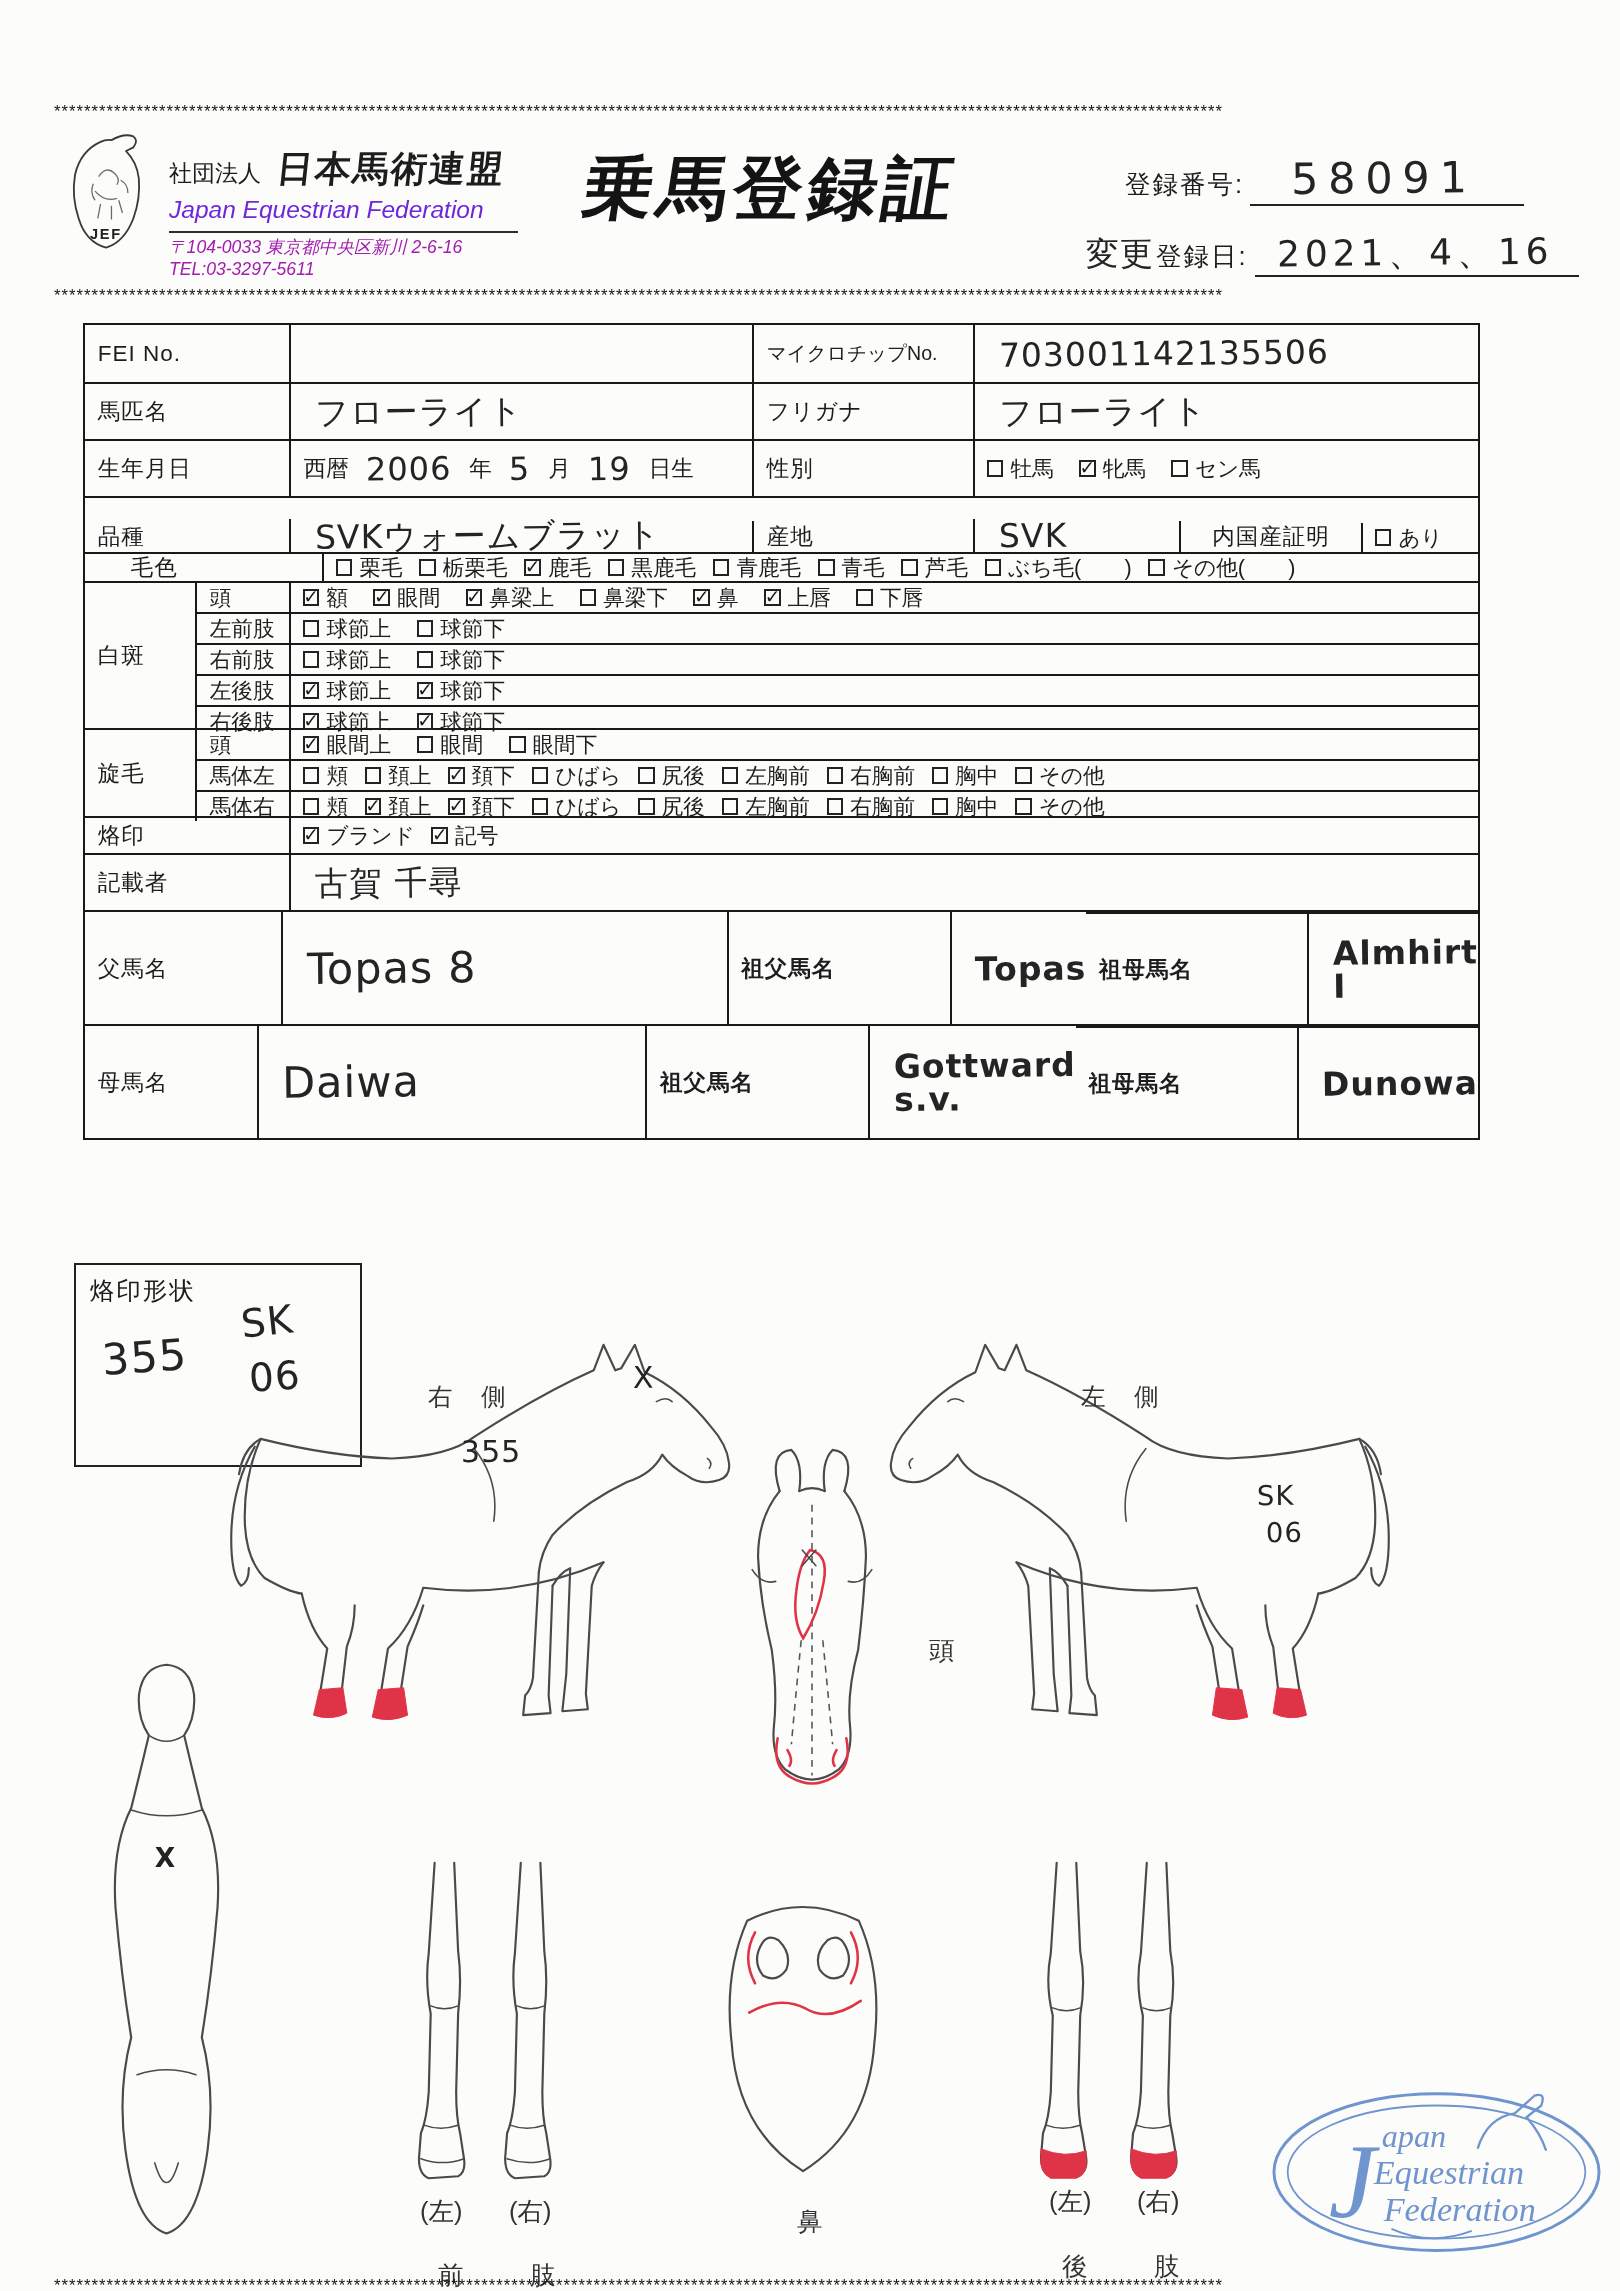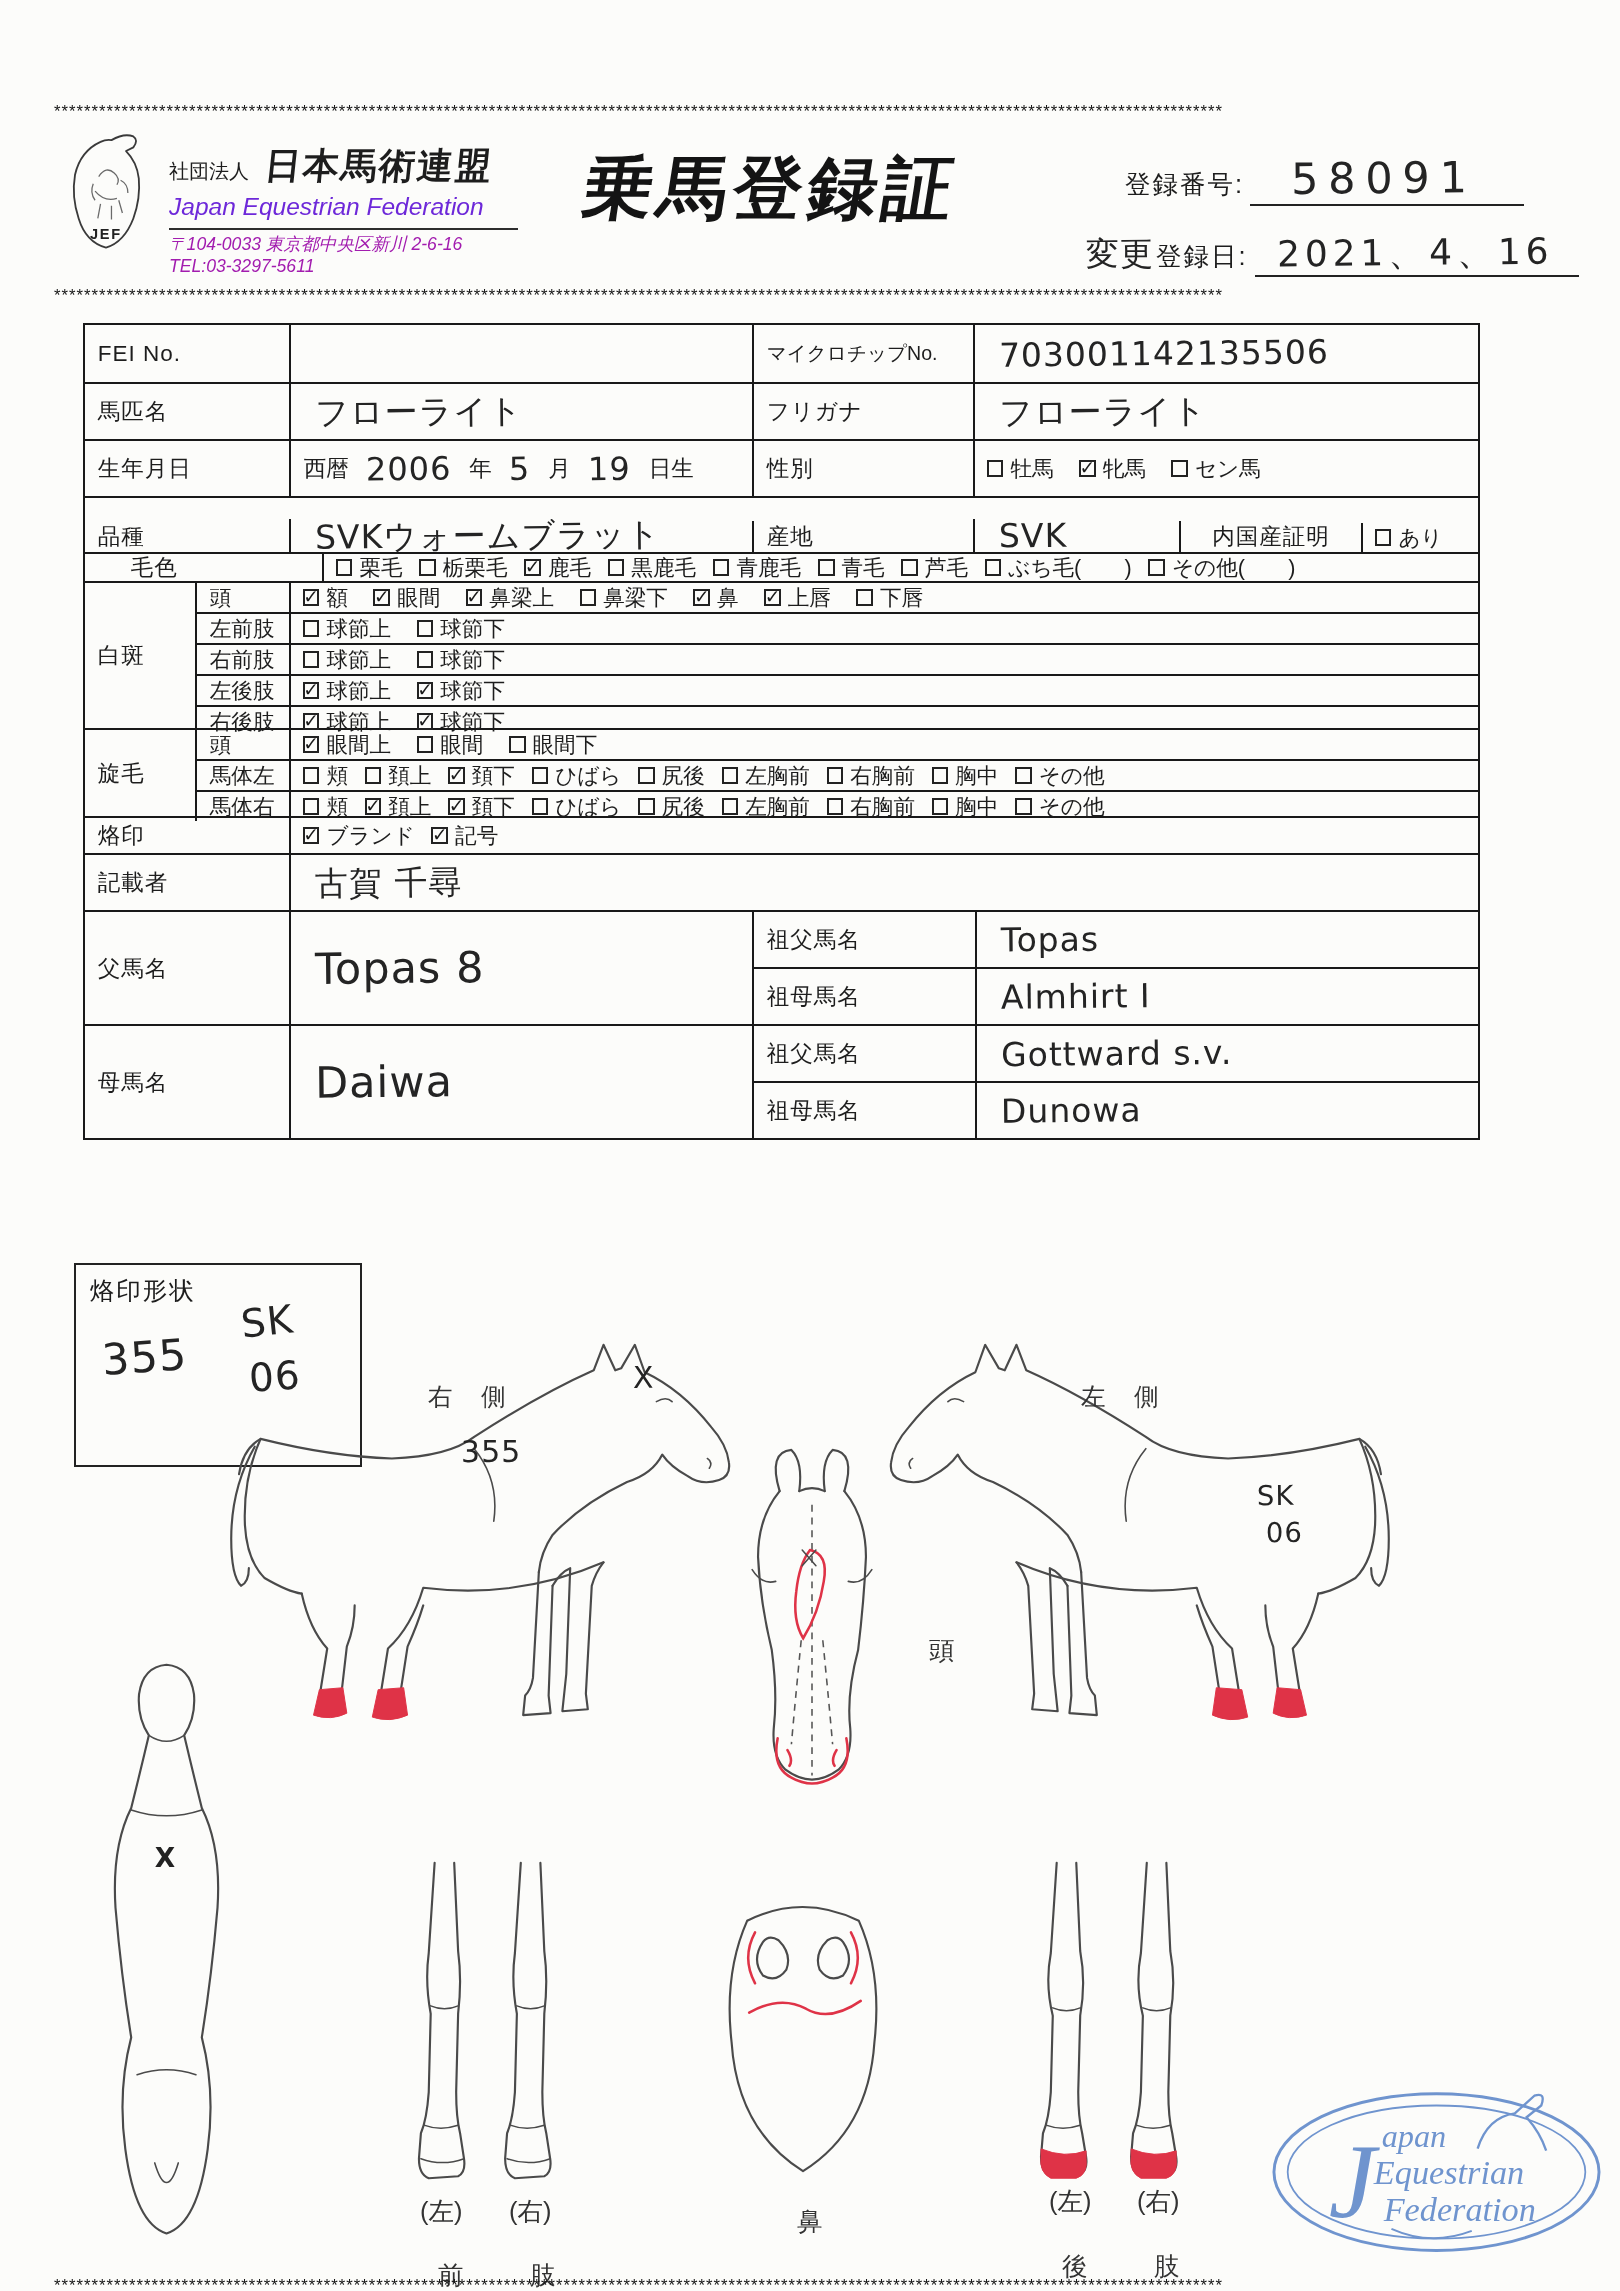"社団法人" .org-type { font-size: 20px -> 23px }
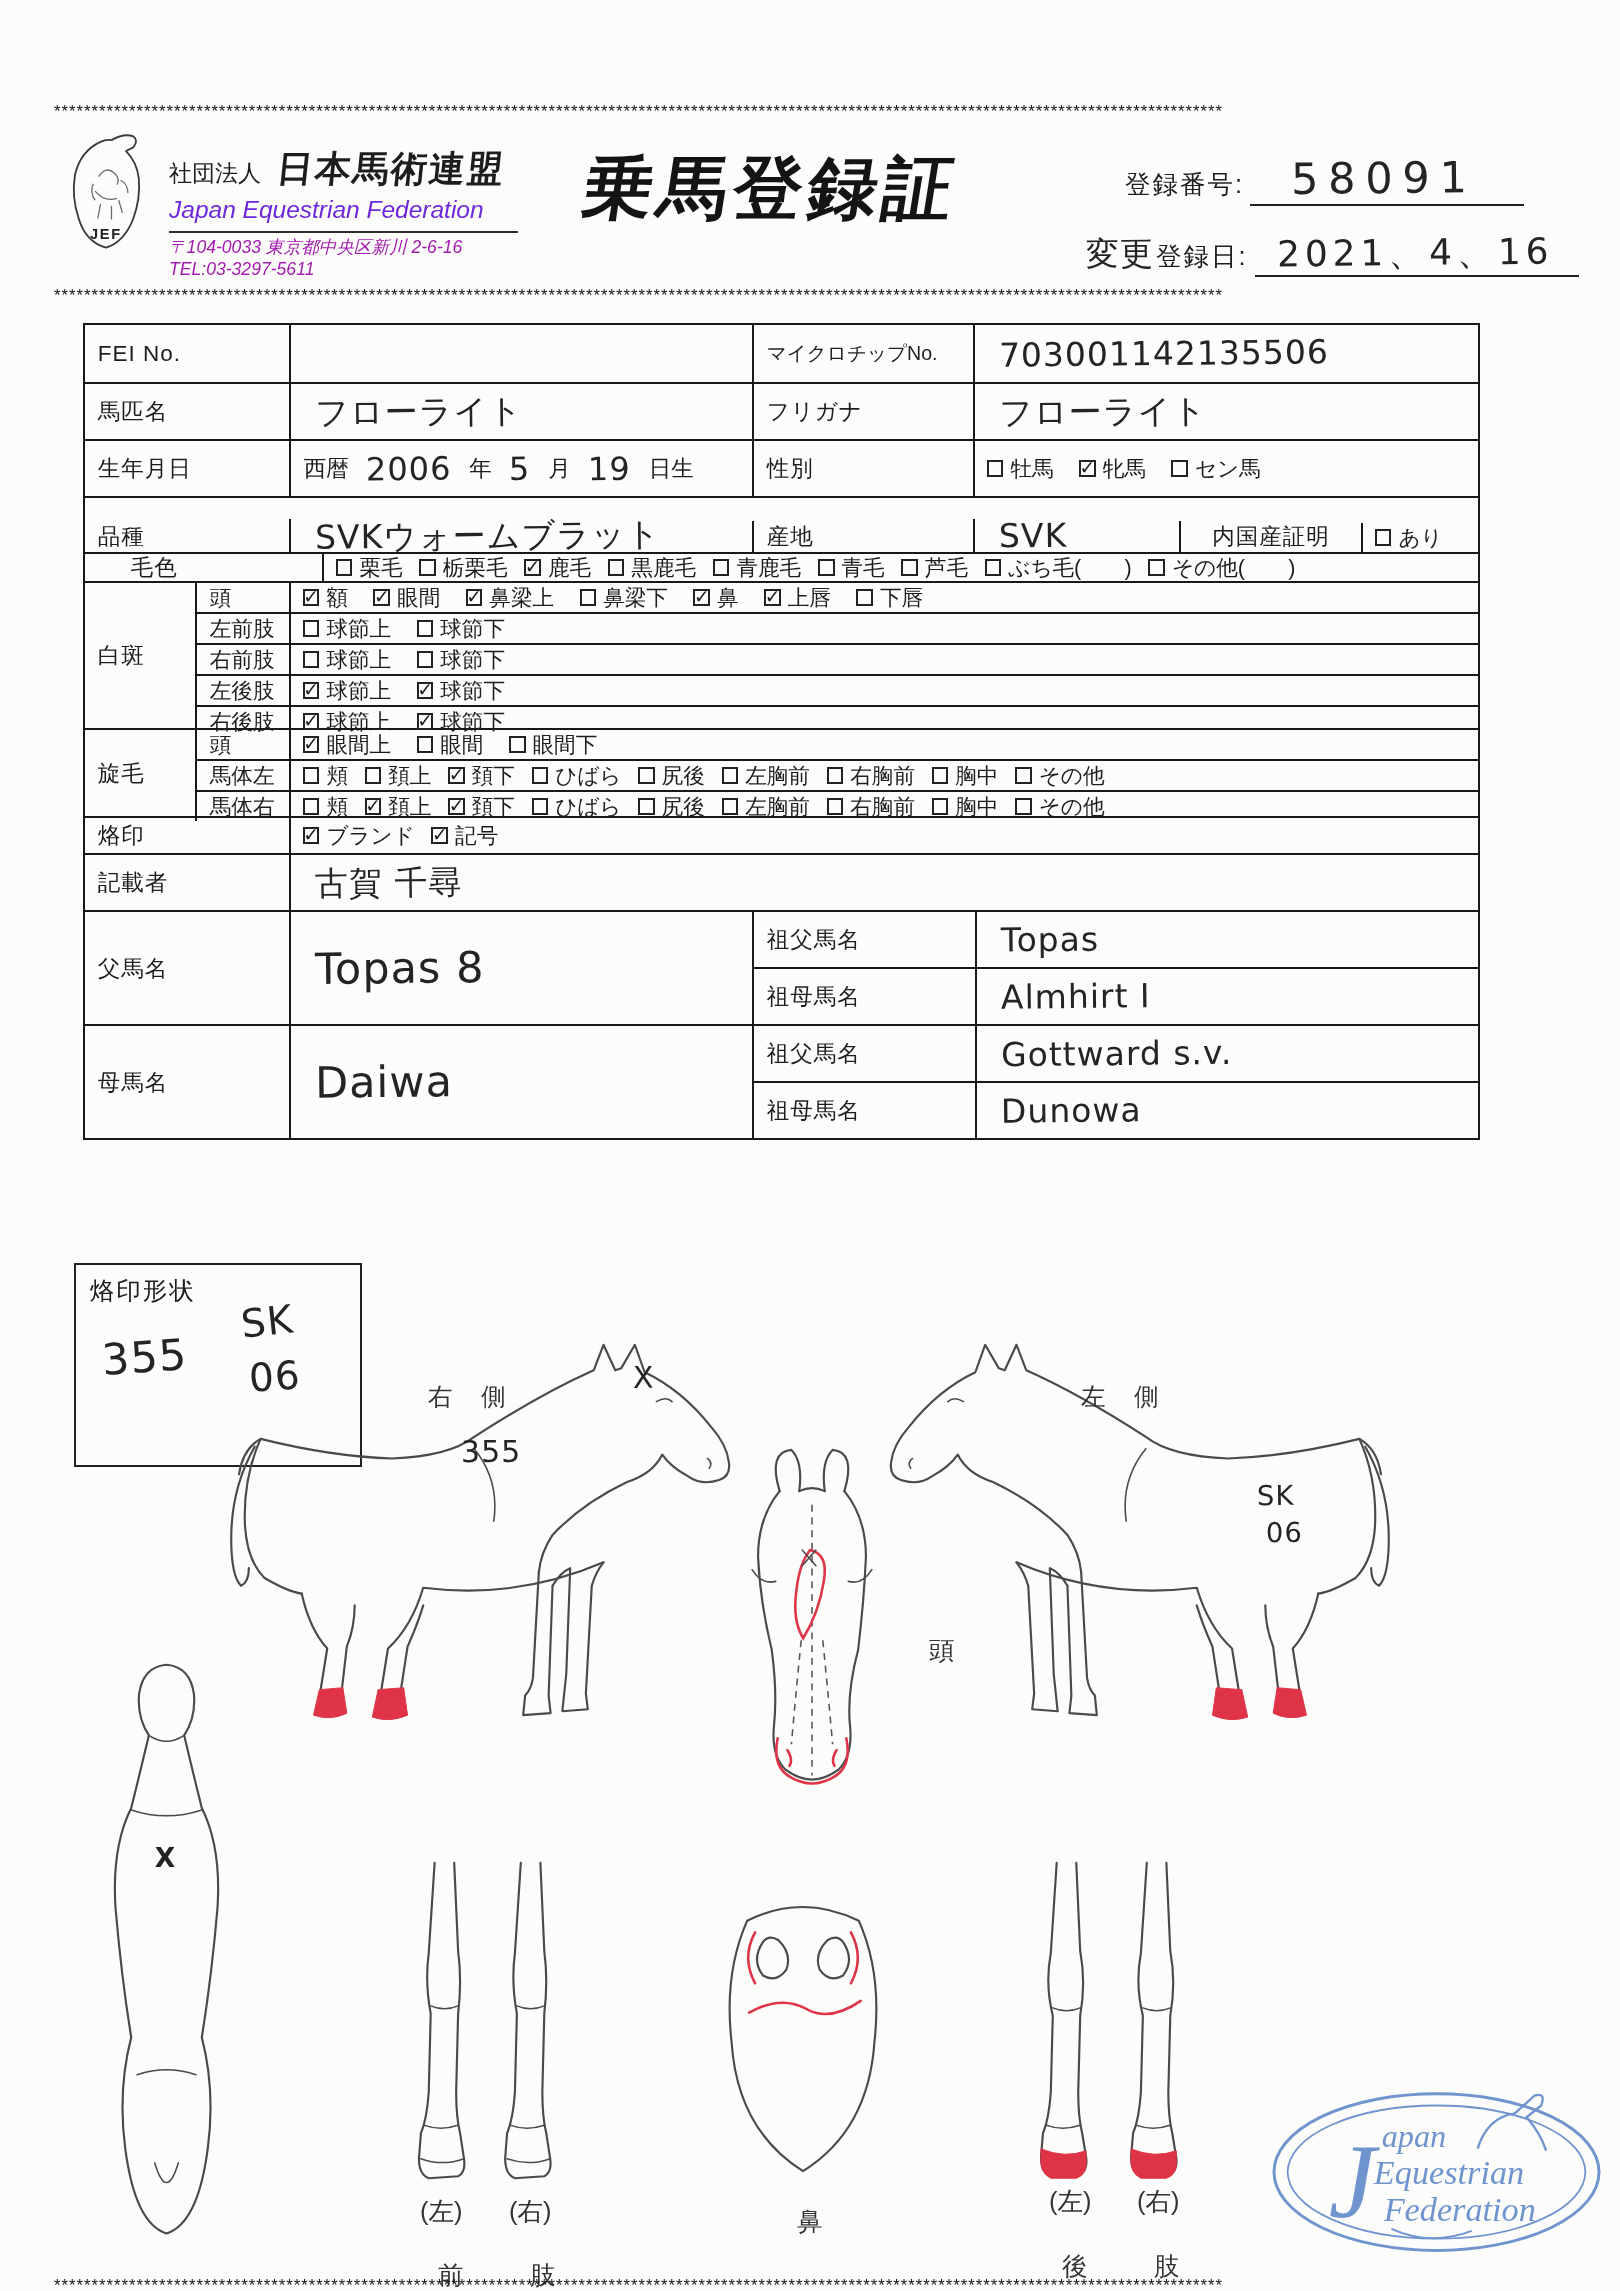"祖父馬名" .pedblock { flex-direction: column -> row; font-weight: none -> bold }
